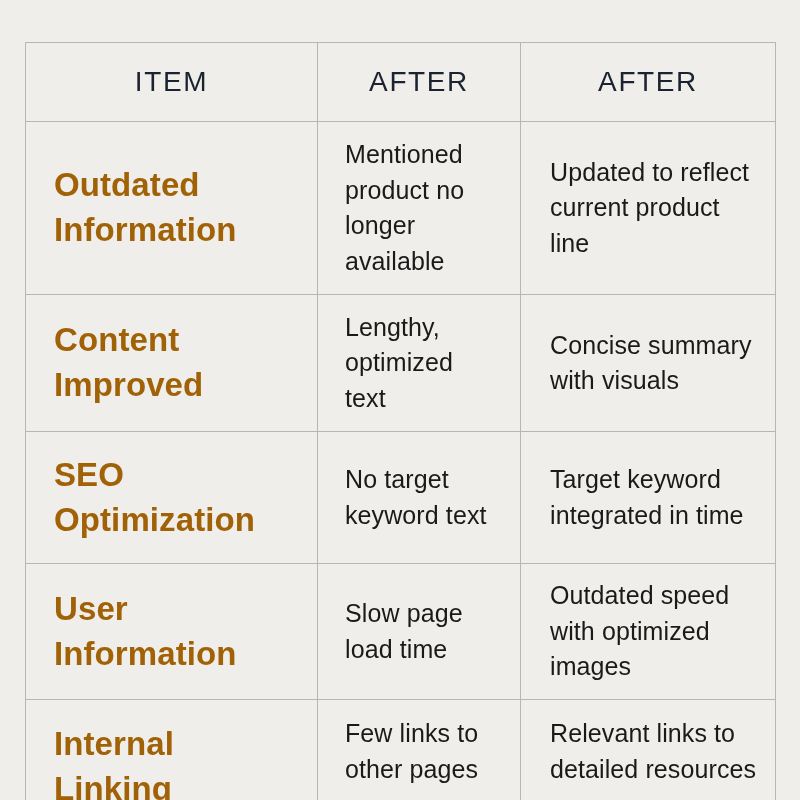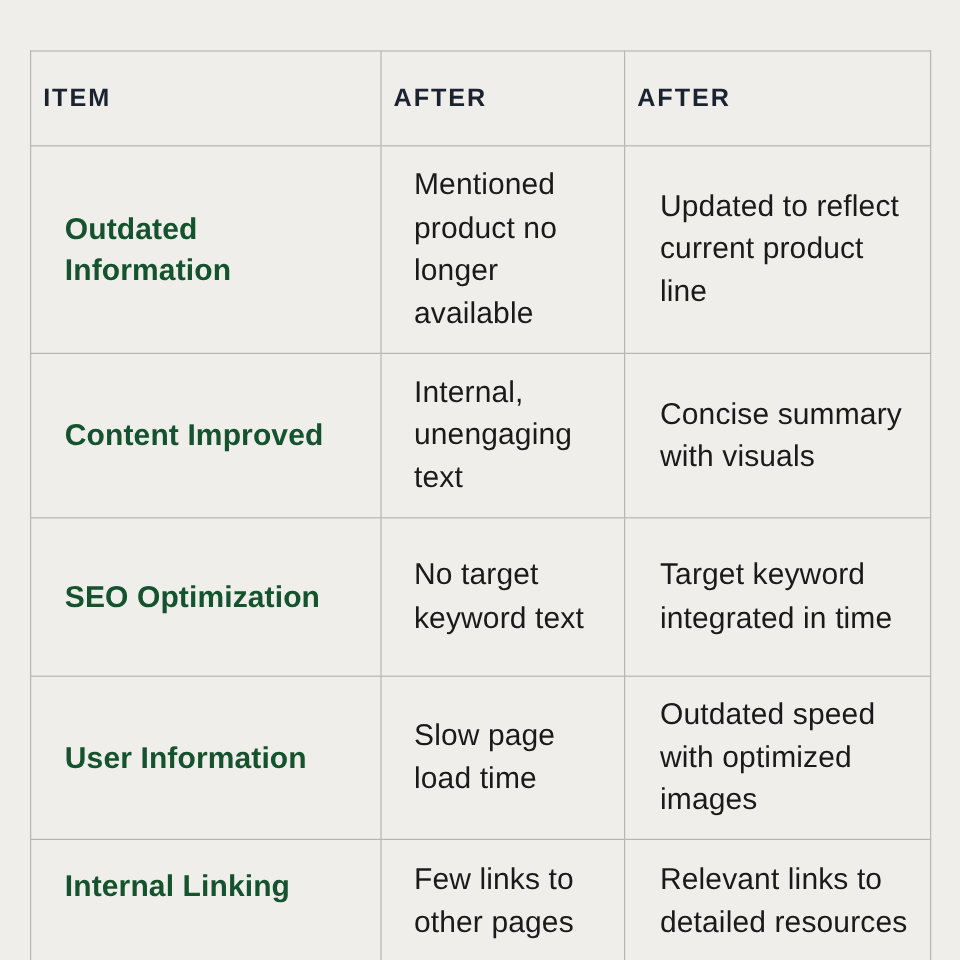"ITEM" .head-row th { font-size: 21px -> 28px; font-weight: 700 -> 400; text-align: left -> center }
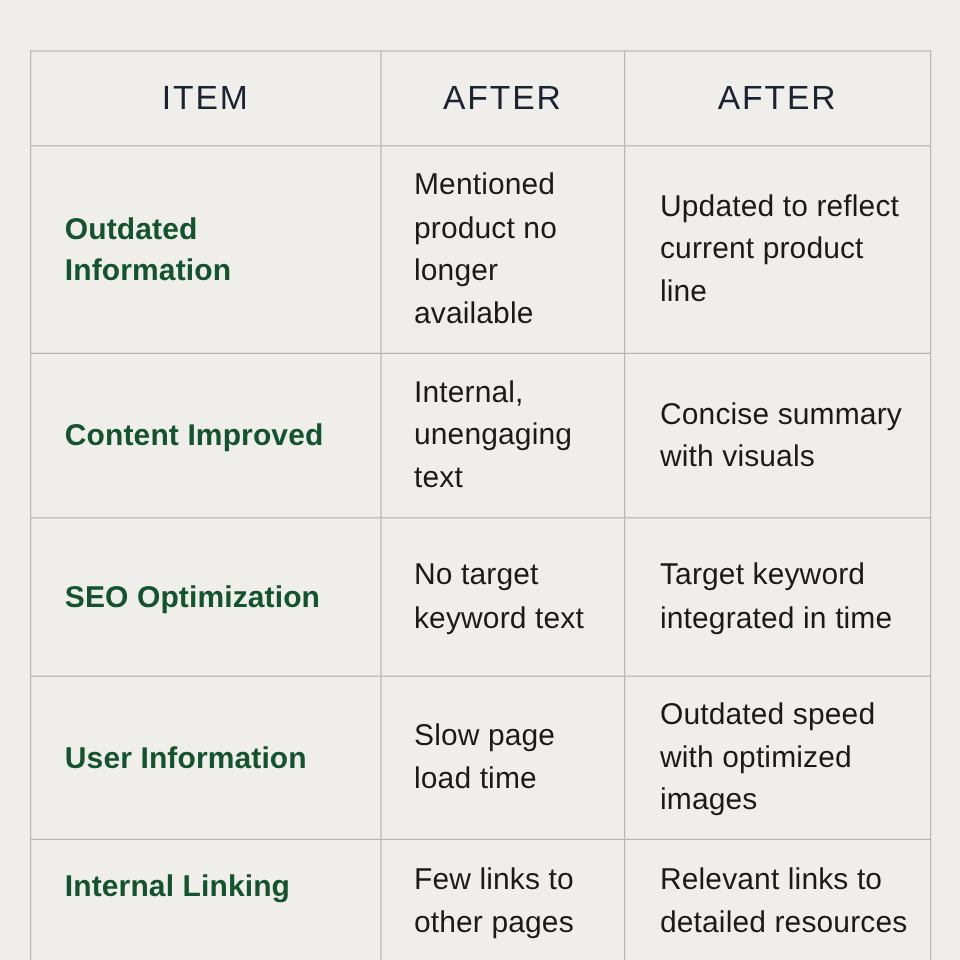"Outdated Information" .item-cell { color: #14532d -> #a16207; font-size: 25px -> 33px }
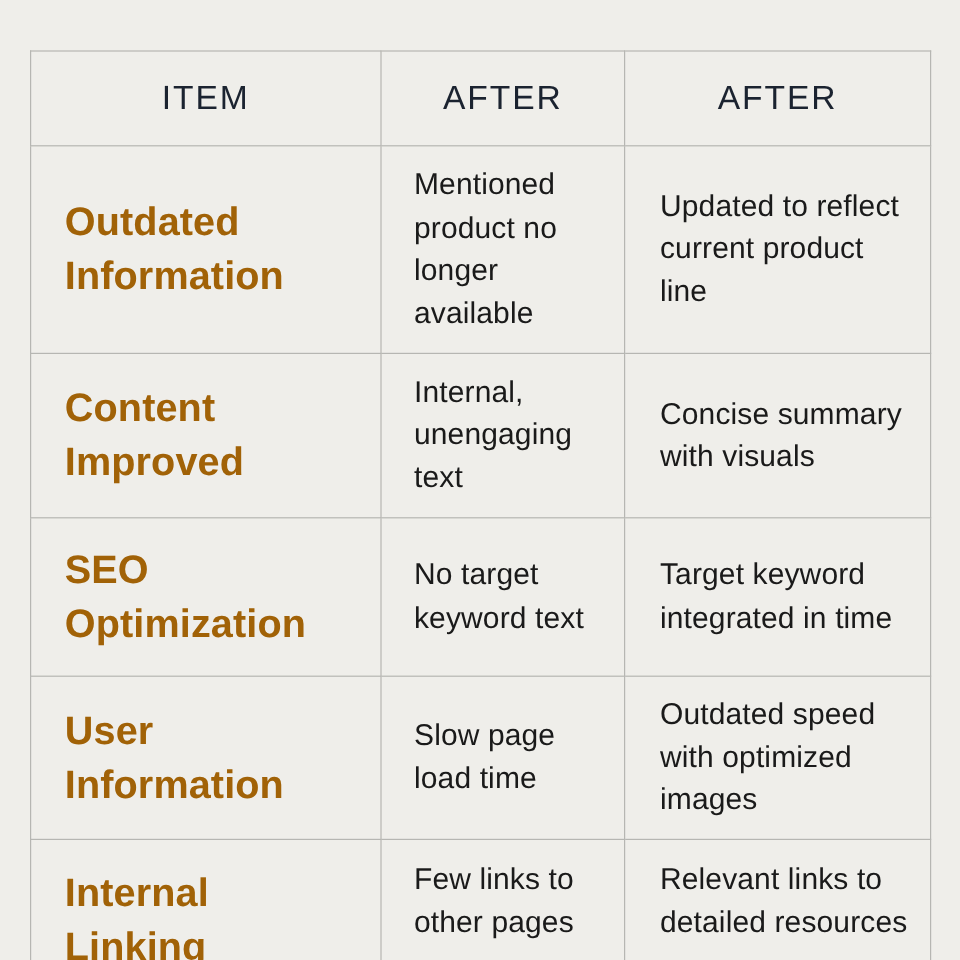"Internal, unengaging text" td.detail-cell { text: Internal, unengaging -> Lengthy, optimized }
